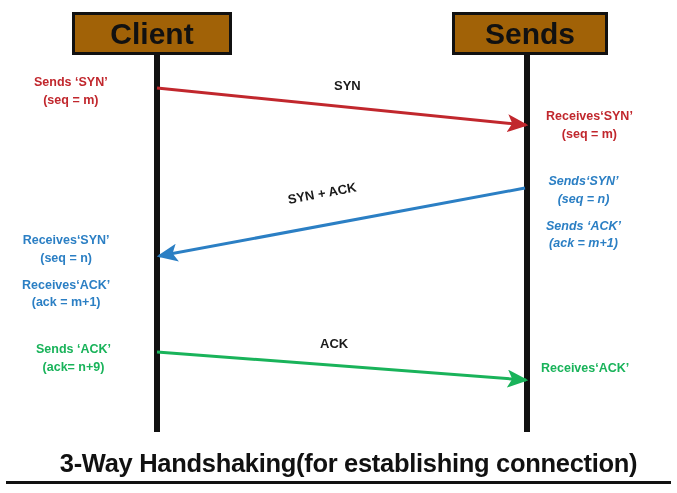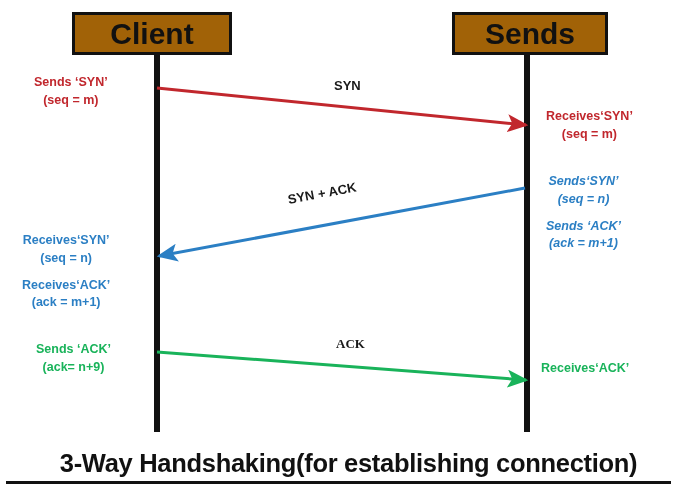"ACK" #label-ack { font-family: Liberation Serif, serif -> none; left: 336px -> 320px }
